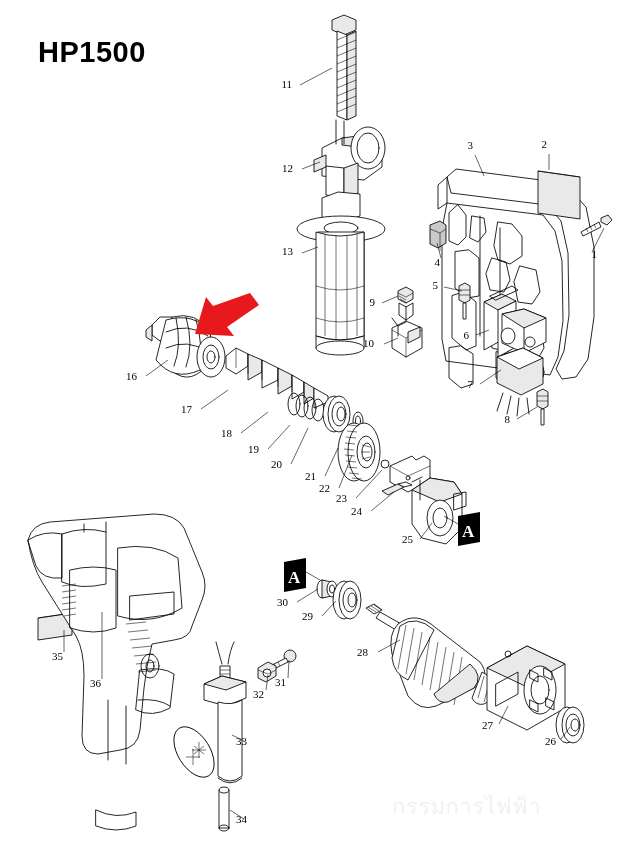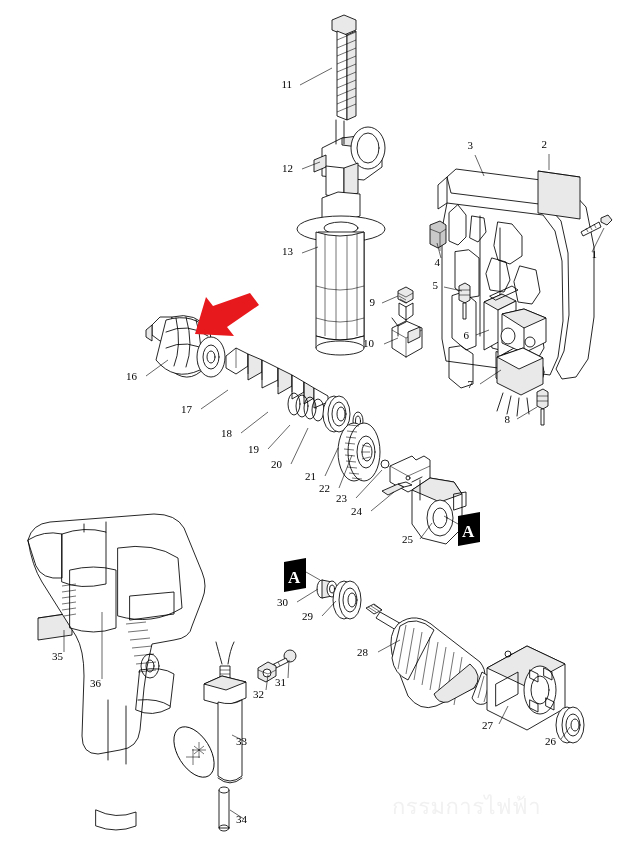"HP1500" div { html: none -> <div>HP1500</div> }
